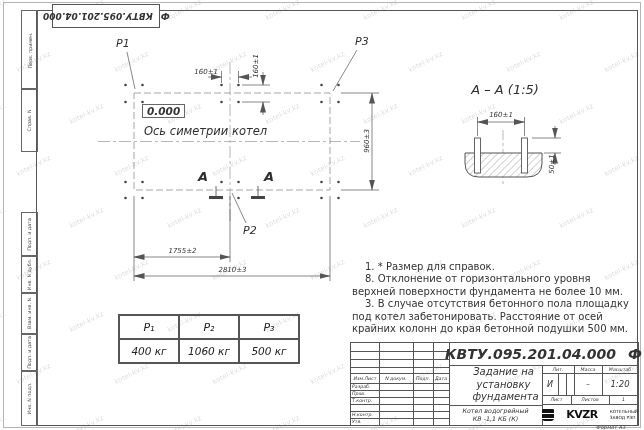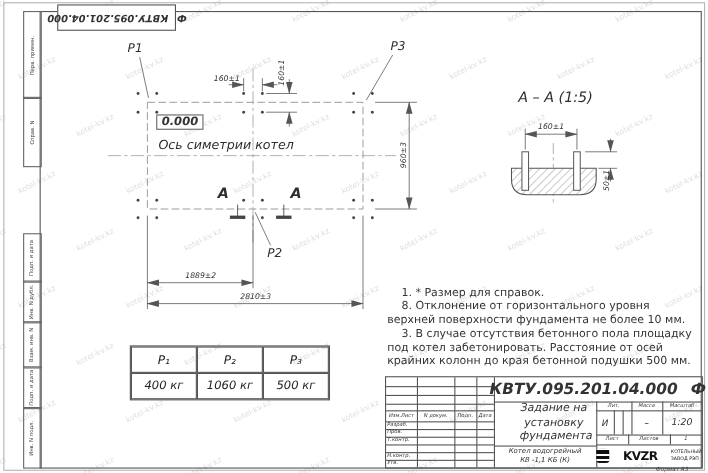"1889±2" div.abs { text: 1889 -> 1755 }
